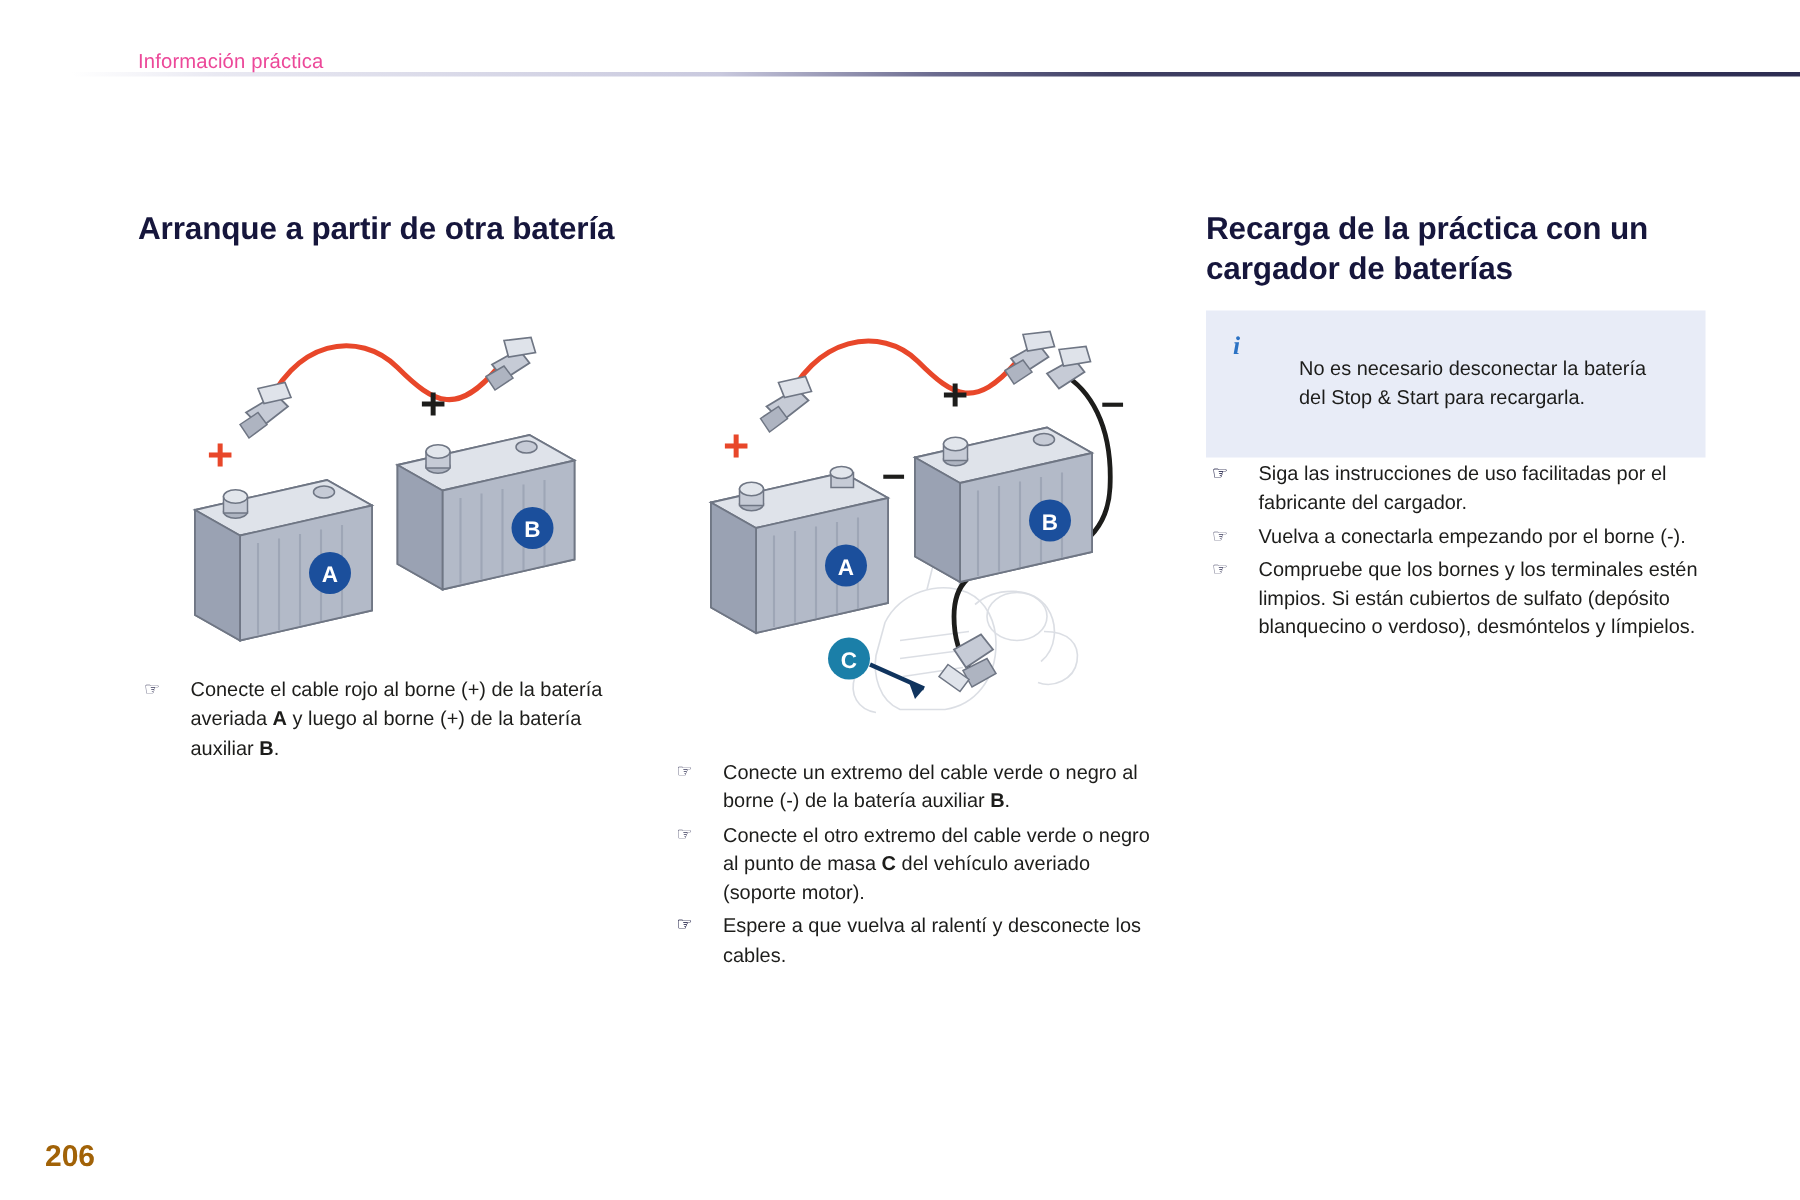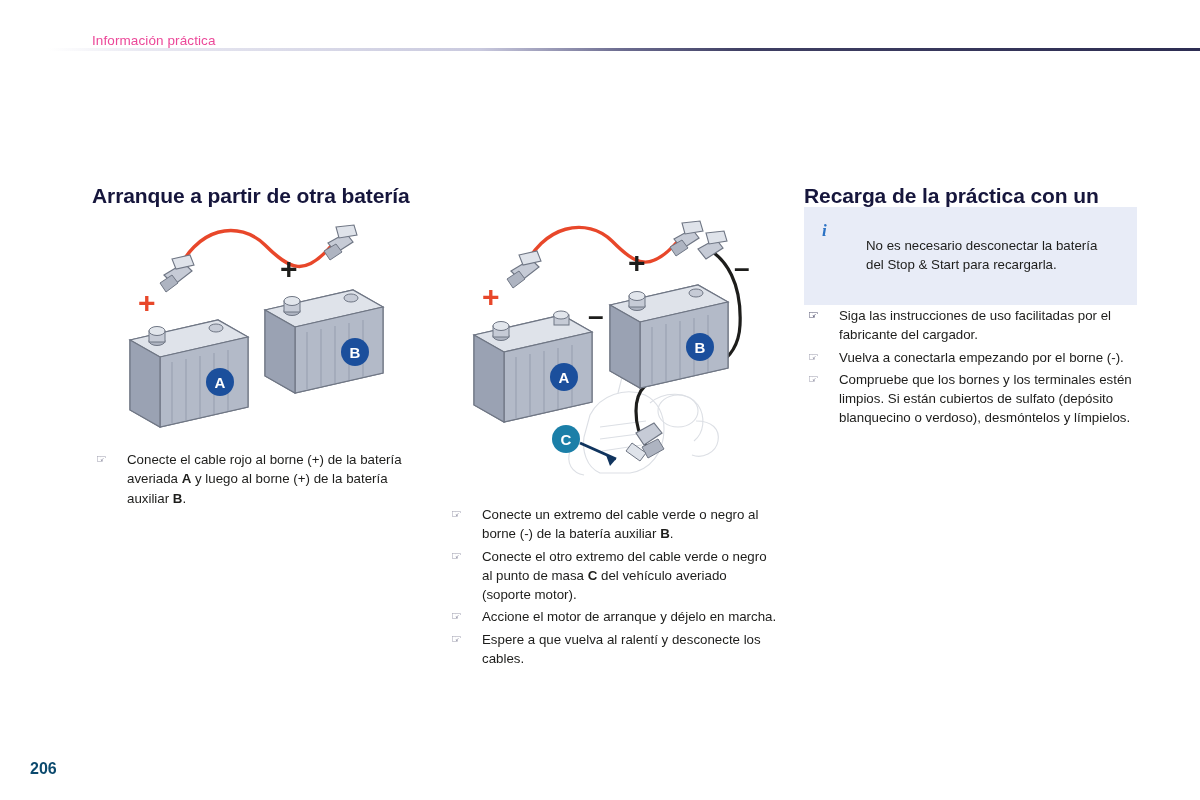"Arranque a partir de otra" .col-heading { margin-top: 43px -> none }
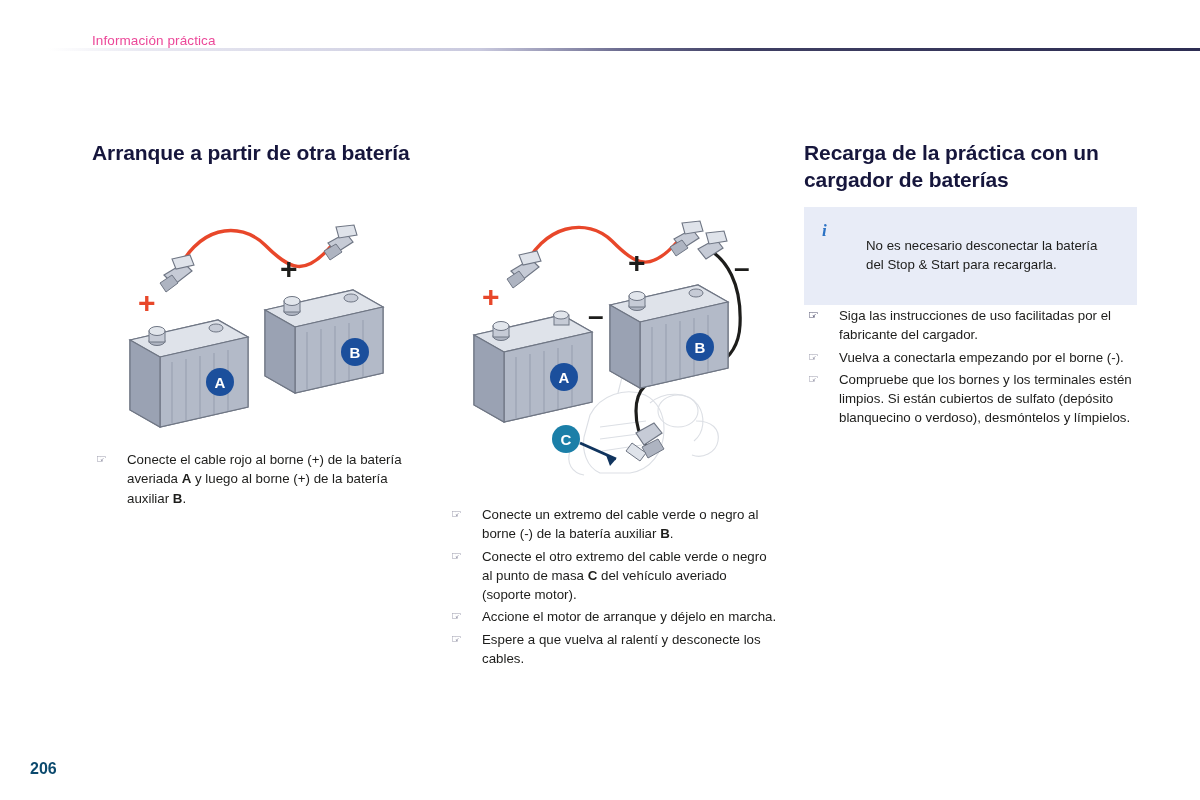"Accione el motor de arranque" span { html: <span>Accione el motor de arranque y déjelo en marcha.</span> -> none }
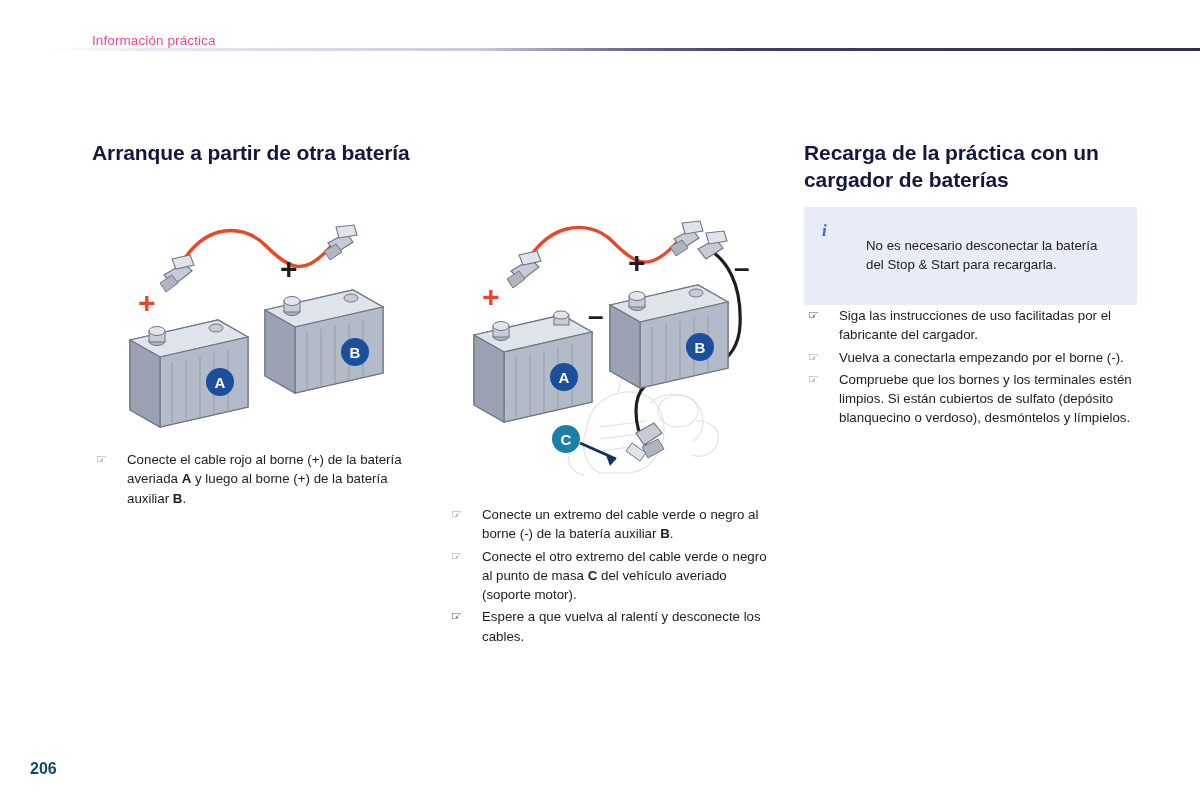"206" #page-number { color: #0c4a6e -> #a16207; font-size: 16px -> 20px }
